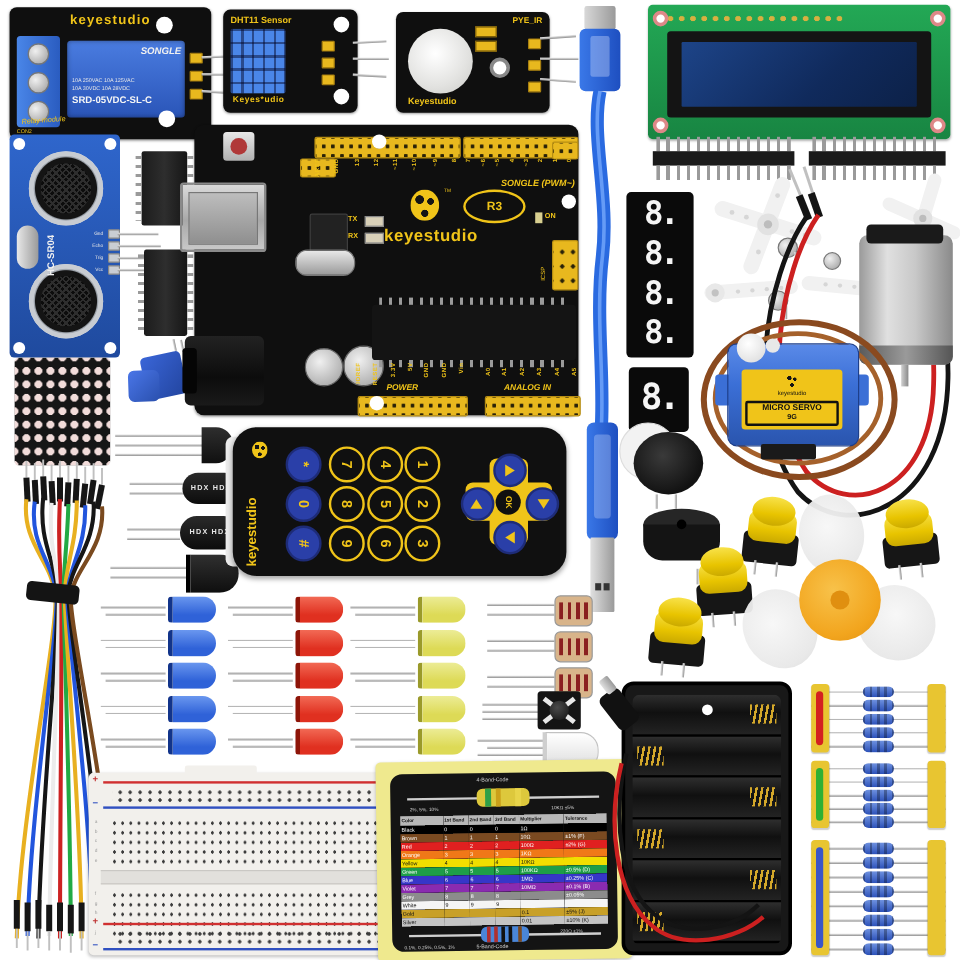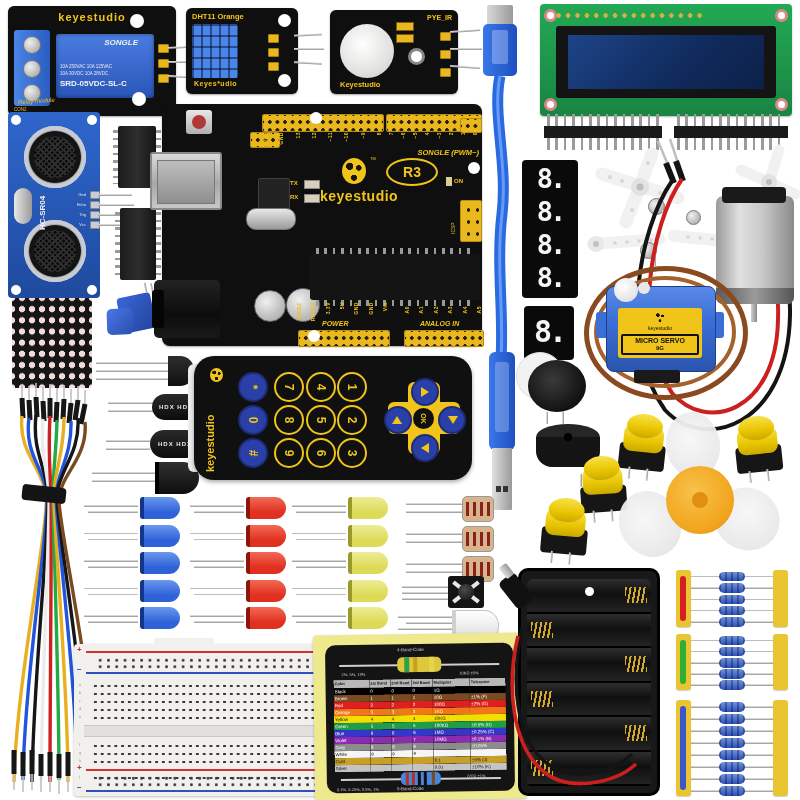"DHT11 Orange" div.c { text: Orange -> Sensor }
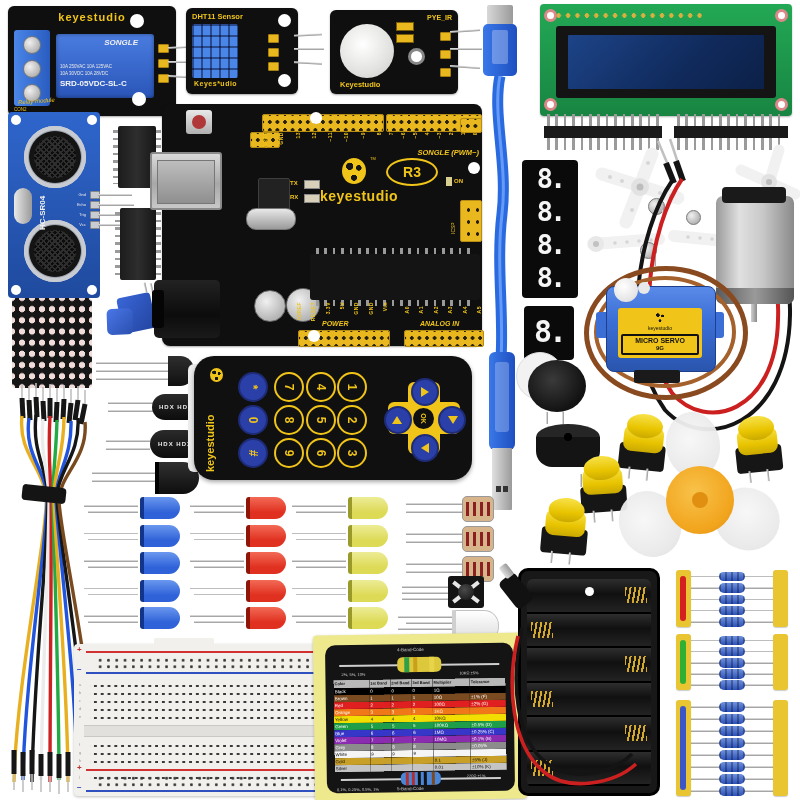"SONGLE" div.c { right: 16px -> 3px }
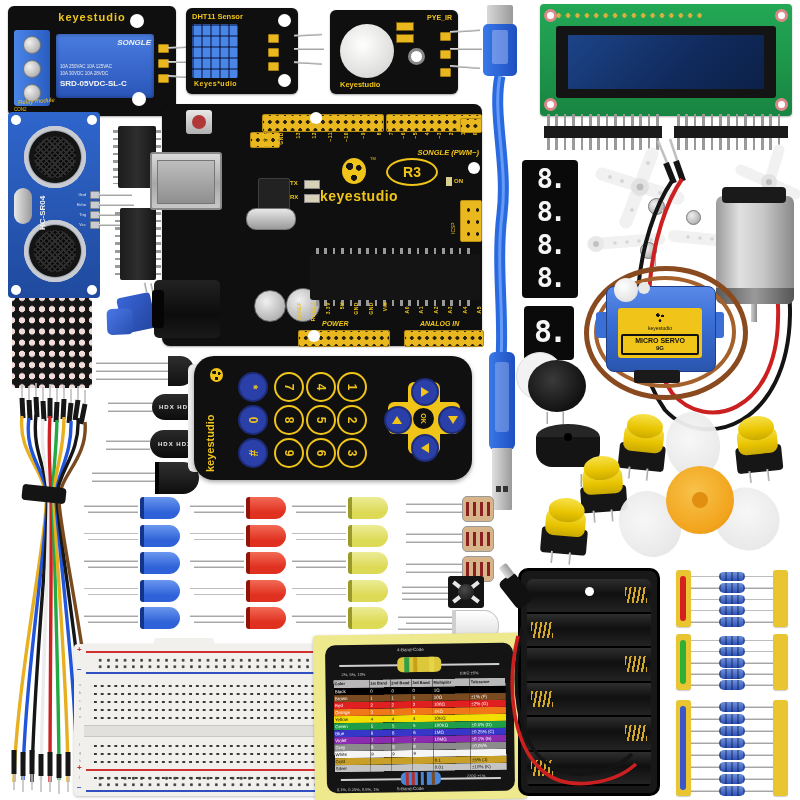"R3" span.ytxt { font-size: 14px -> 10px }
